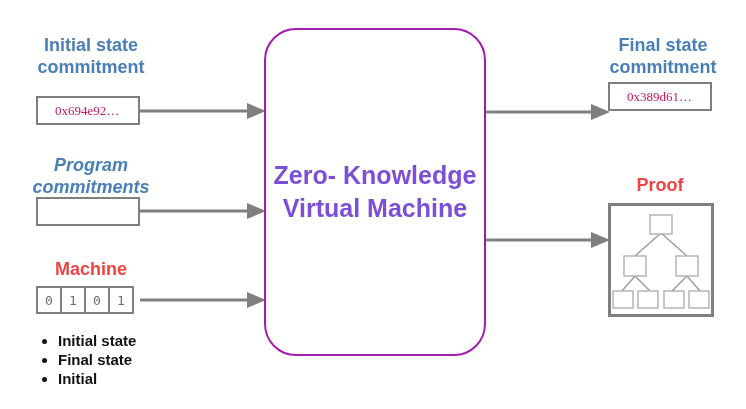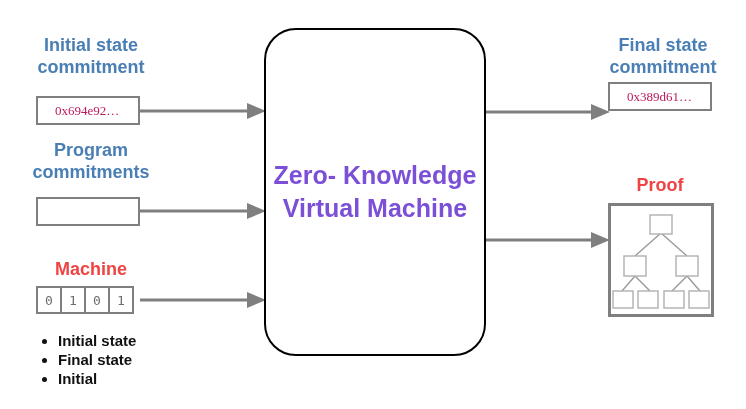"Program" div.label { font-style: none -> italic; top: 139px -> 154px }
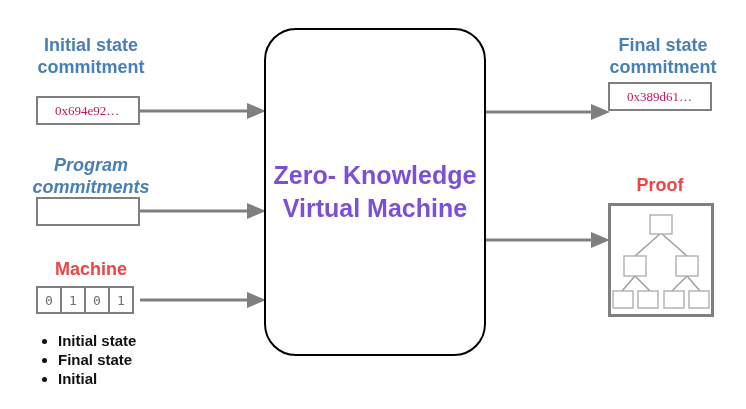"Zero- Knowledge Virtual Machine" .machine { border: 2px solid #000000 -> 2px solid #a21caf }
